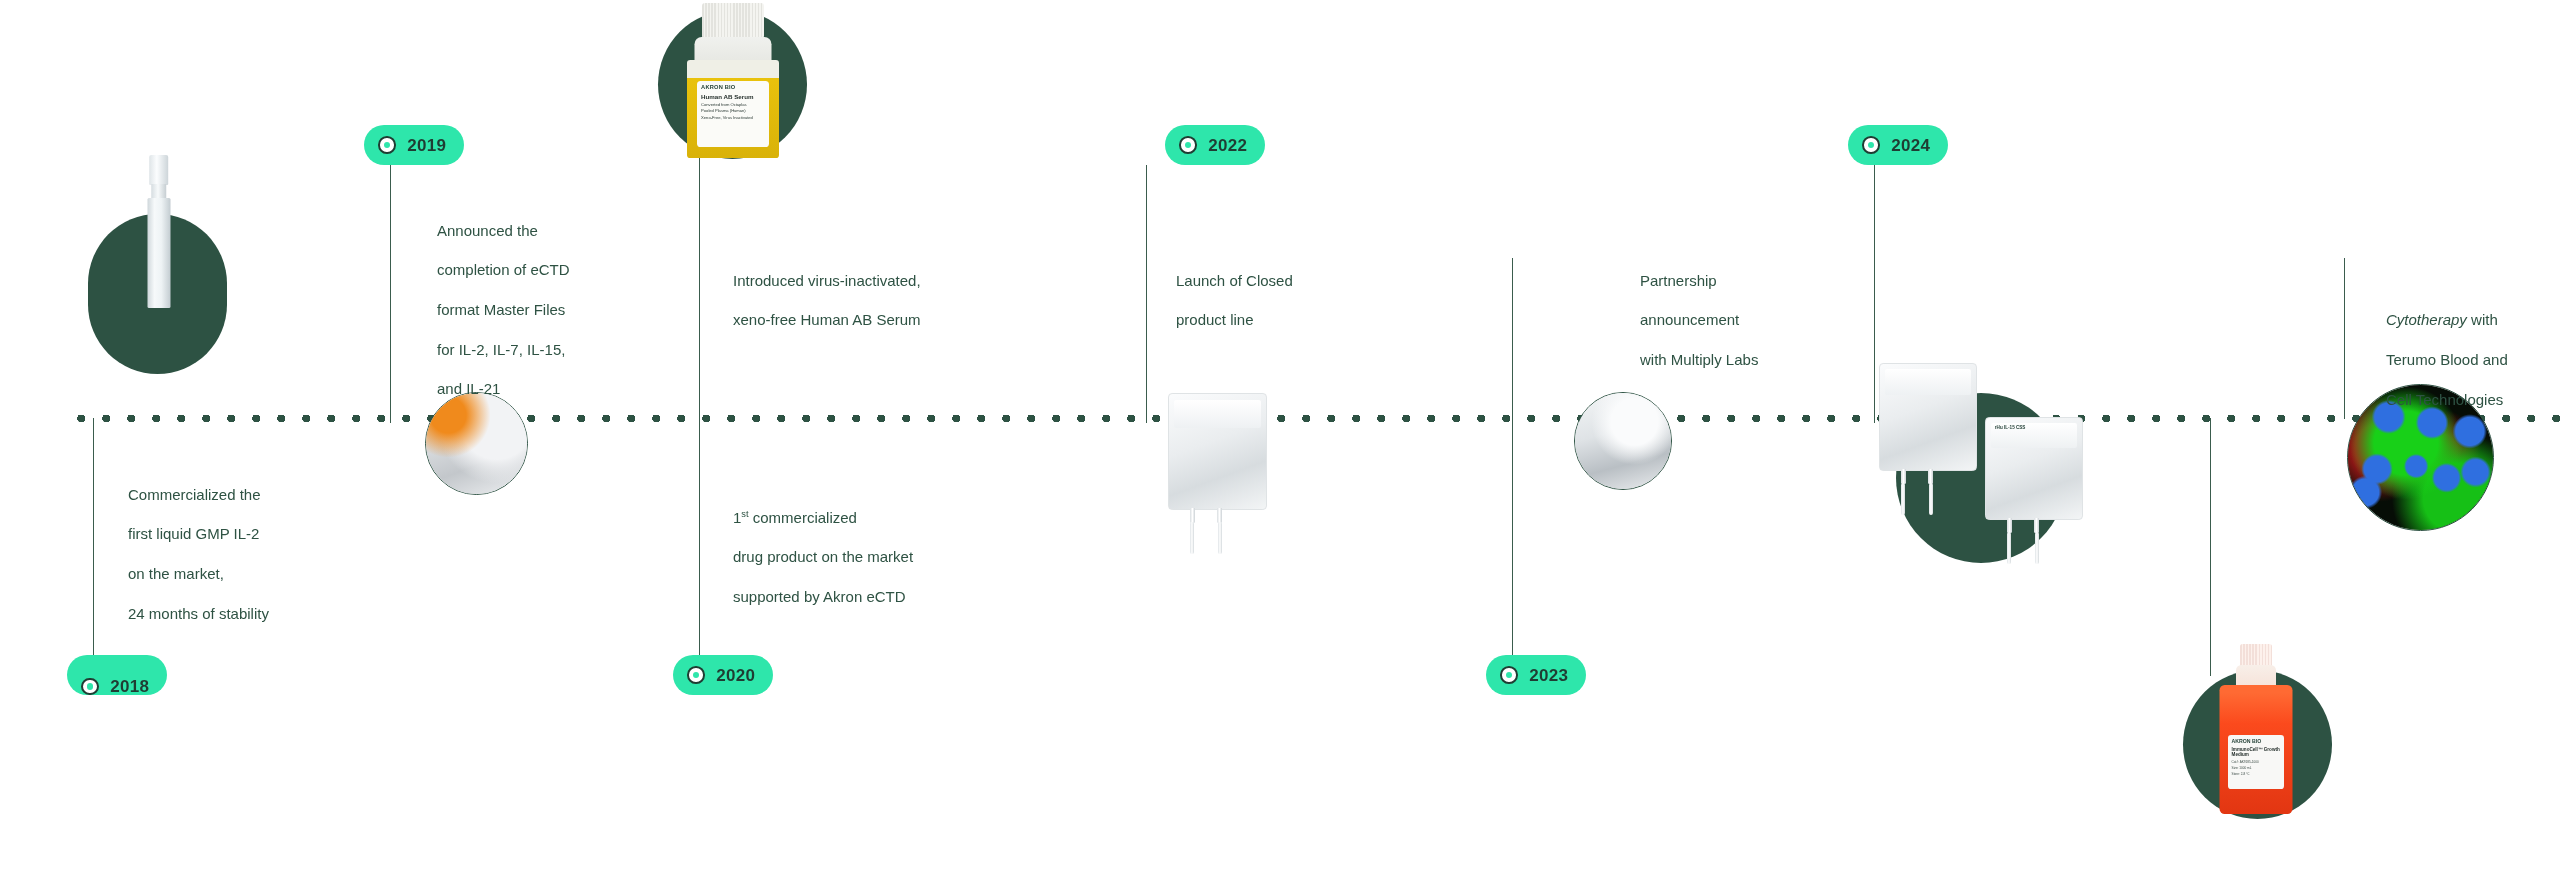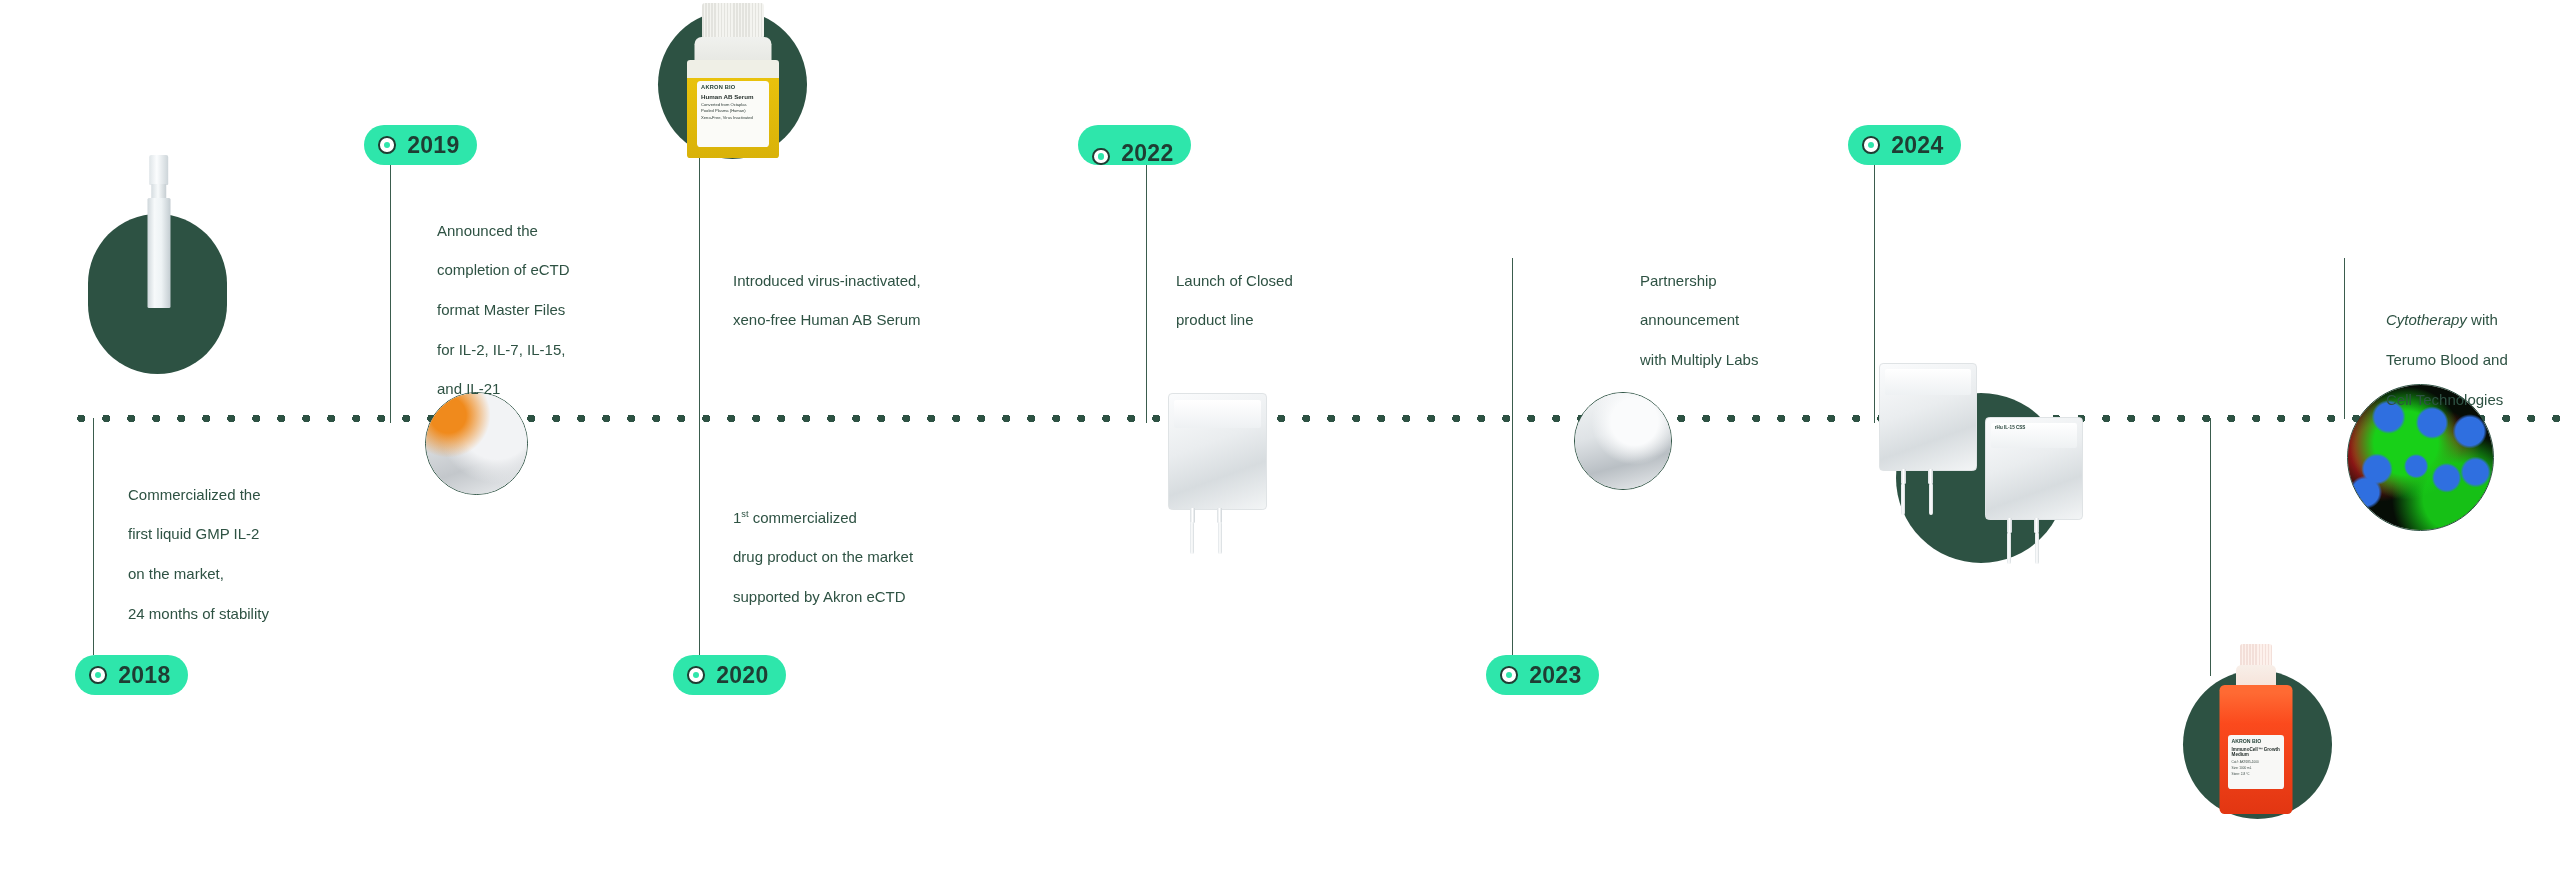"2019" .year-label { font-size: 23px -> 17px }
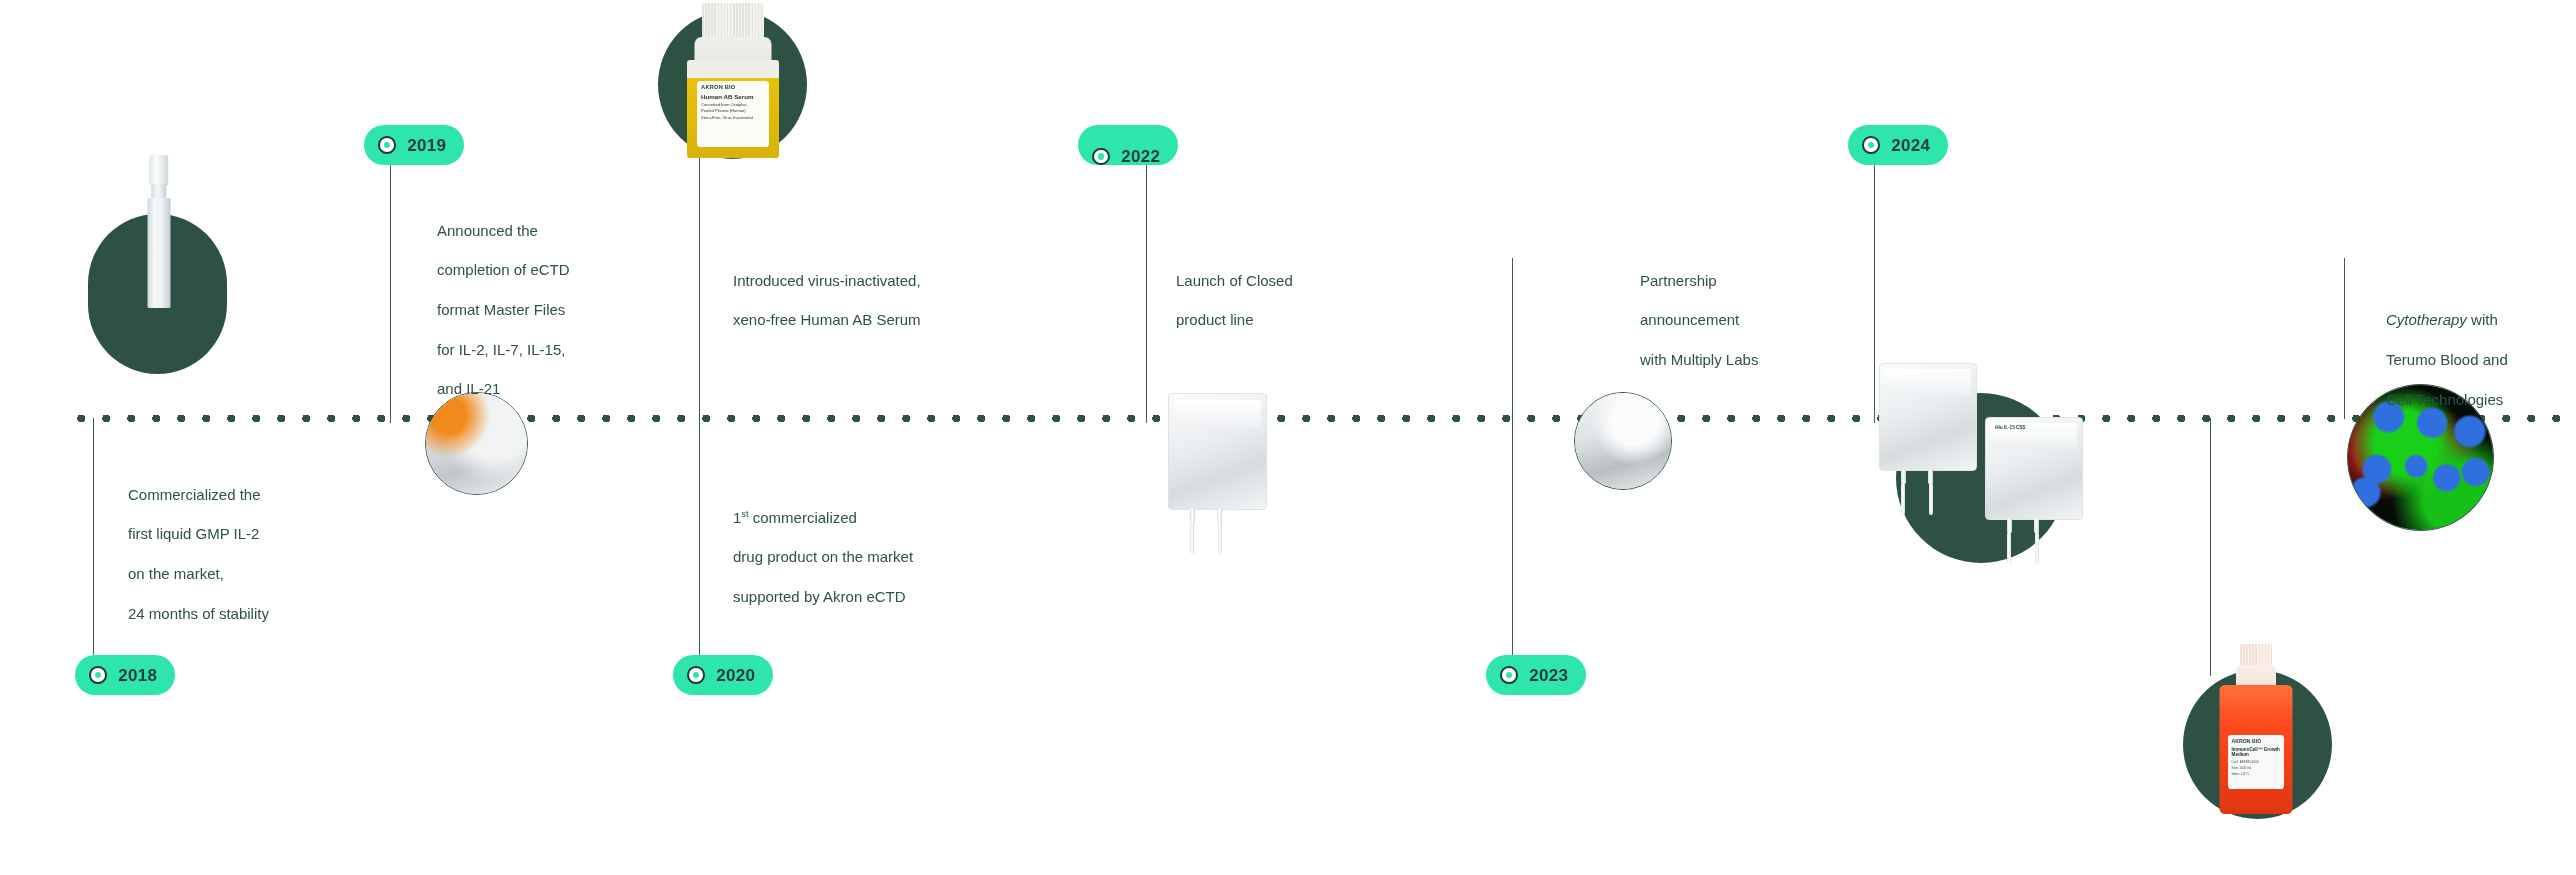"2022" div.year-badge { align-items: flex-end -> none; left: 1078px -> 1165px }
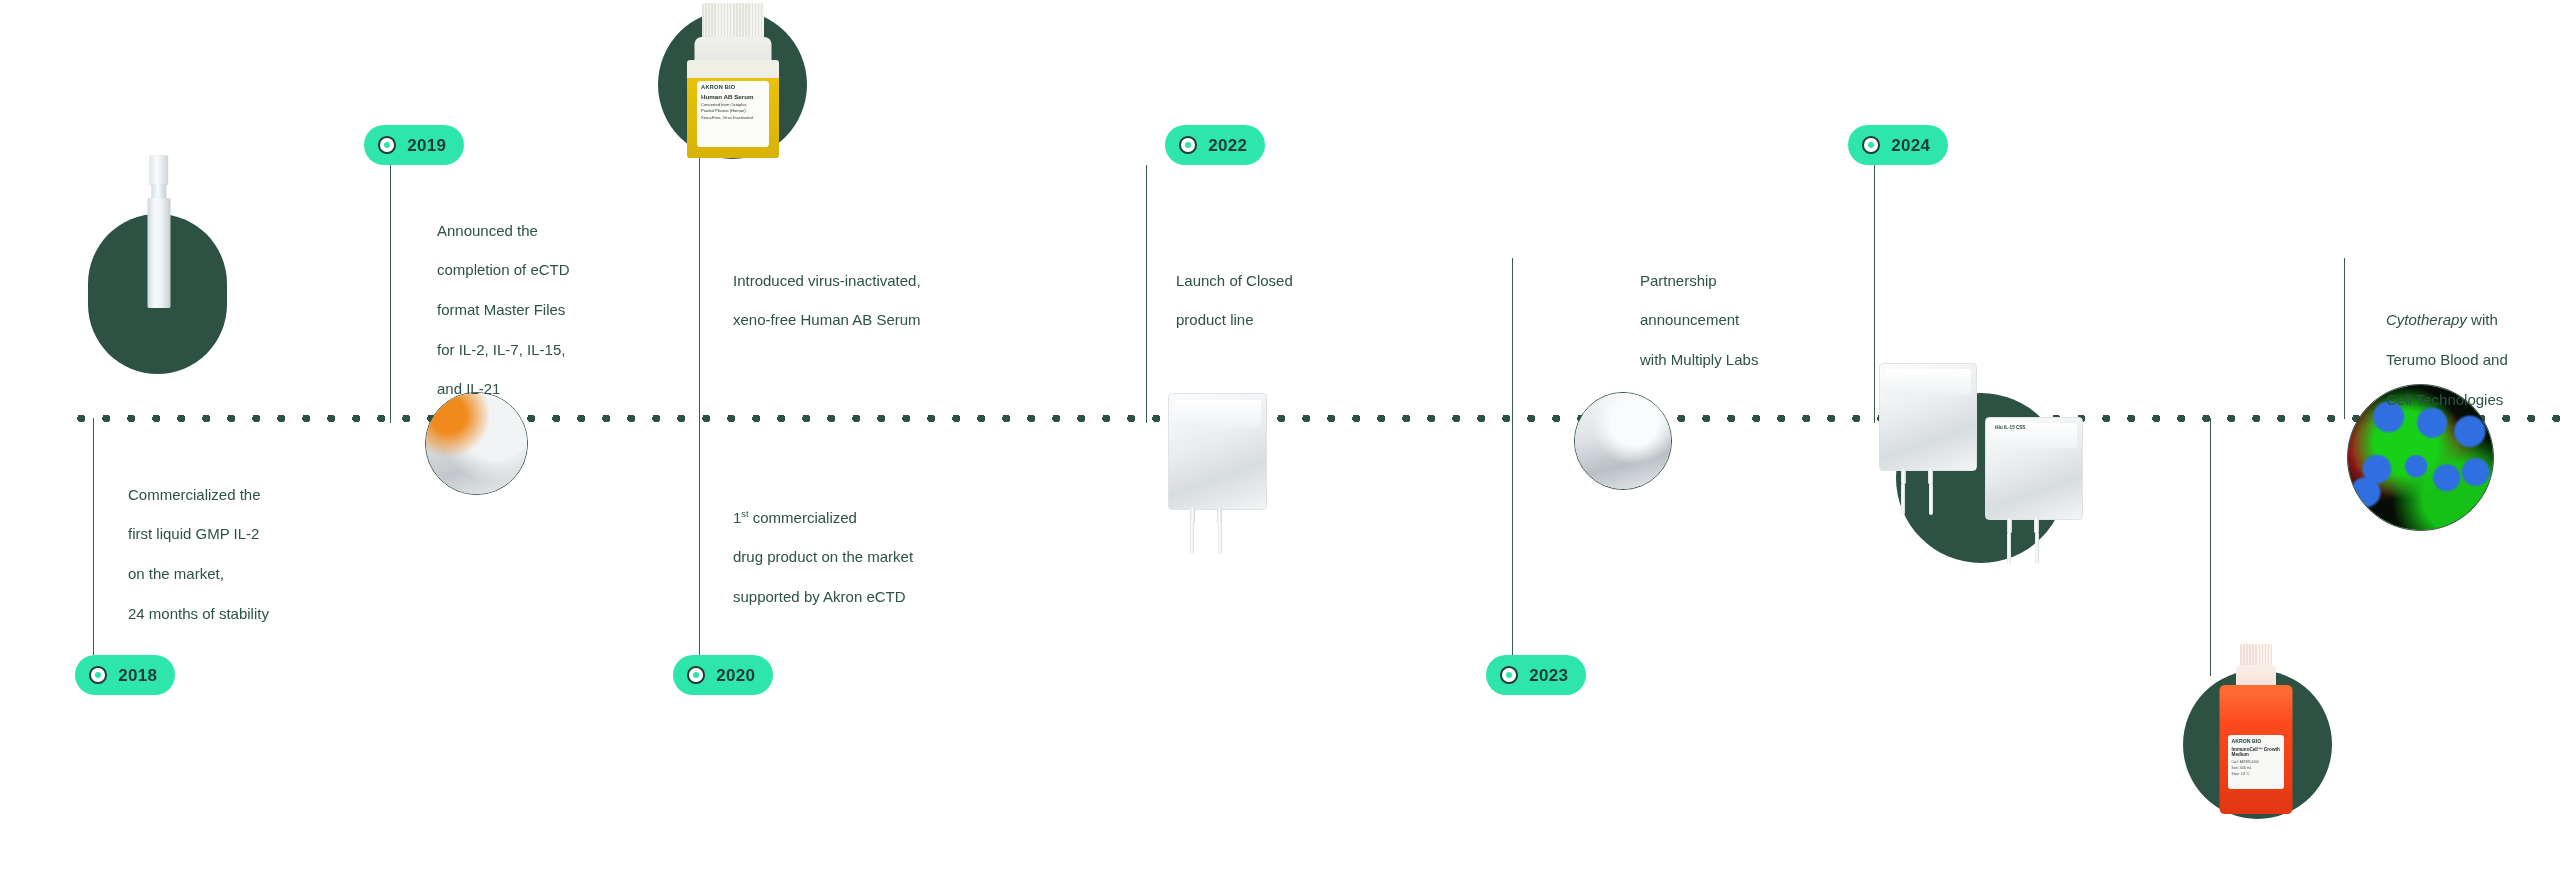"2018" div.year-badge { align-items: none -> flex-end; left: 75px -> 67px }
